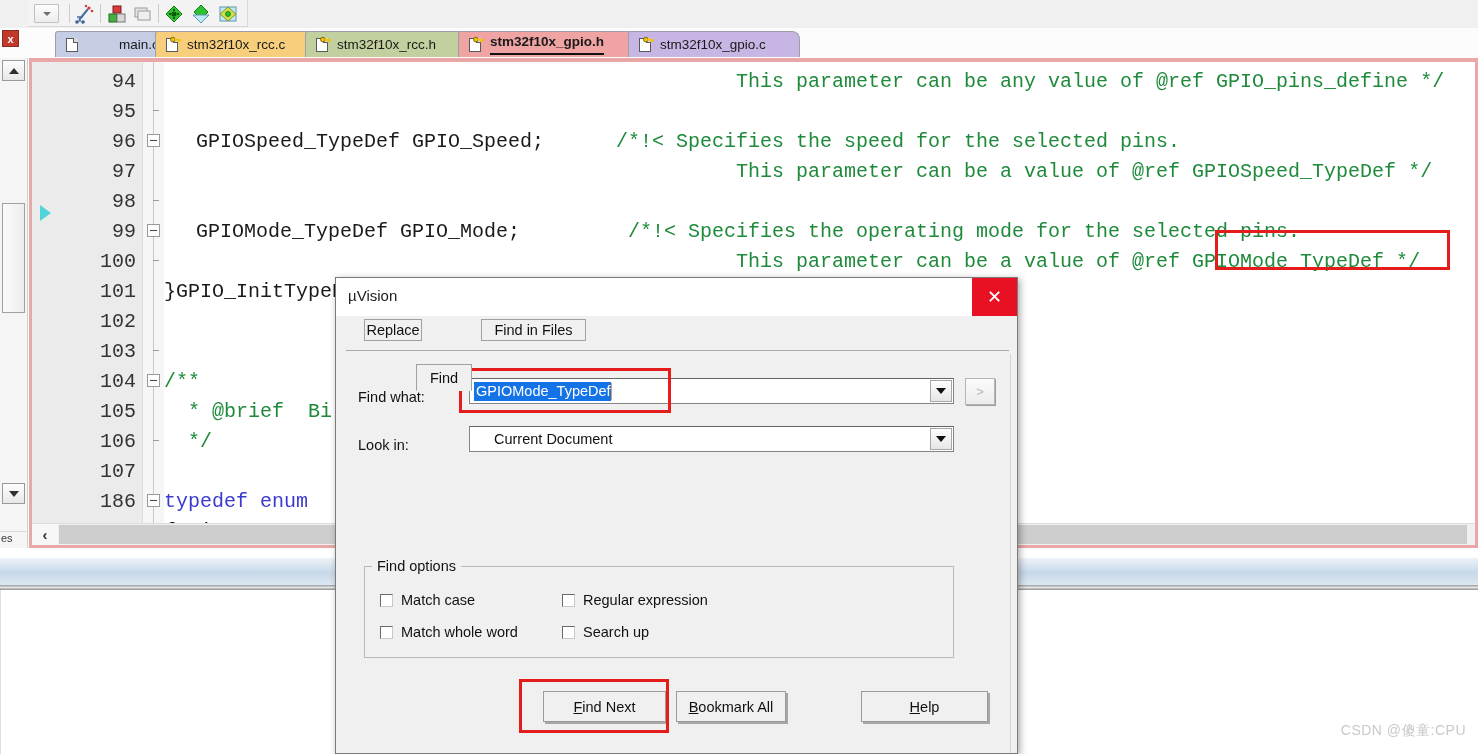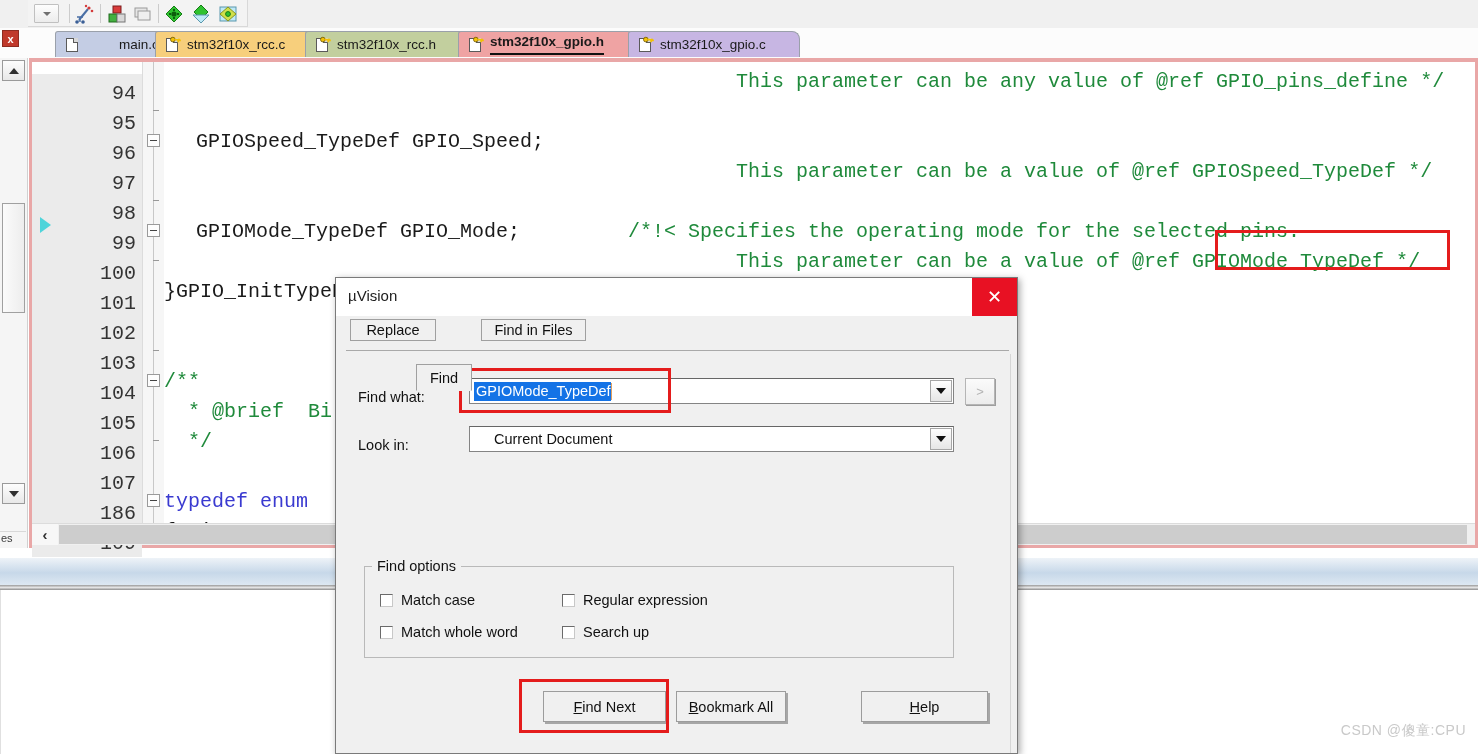"94" .gutter { margin-top: 12px -> none }
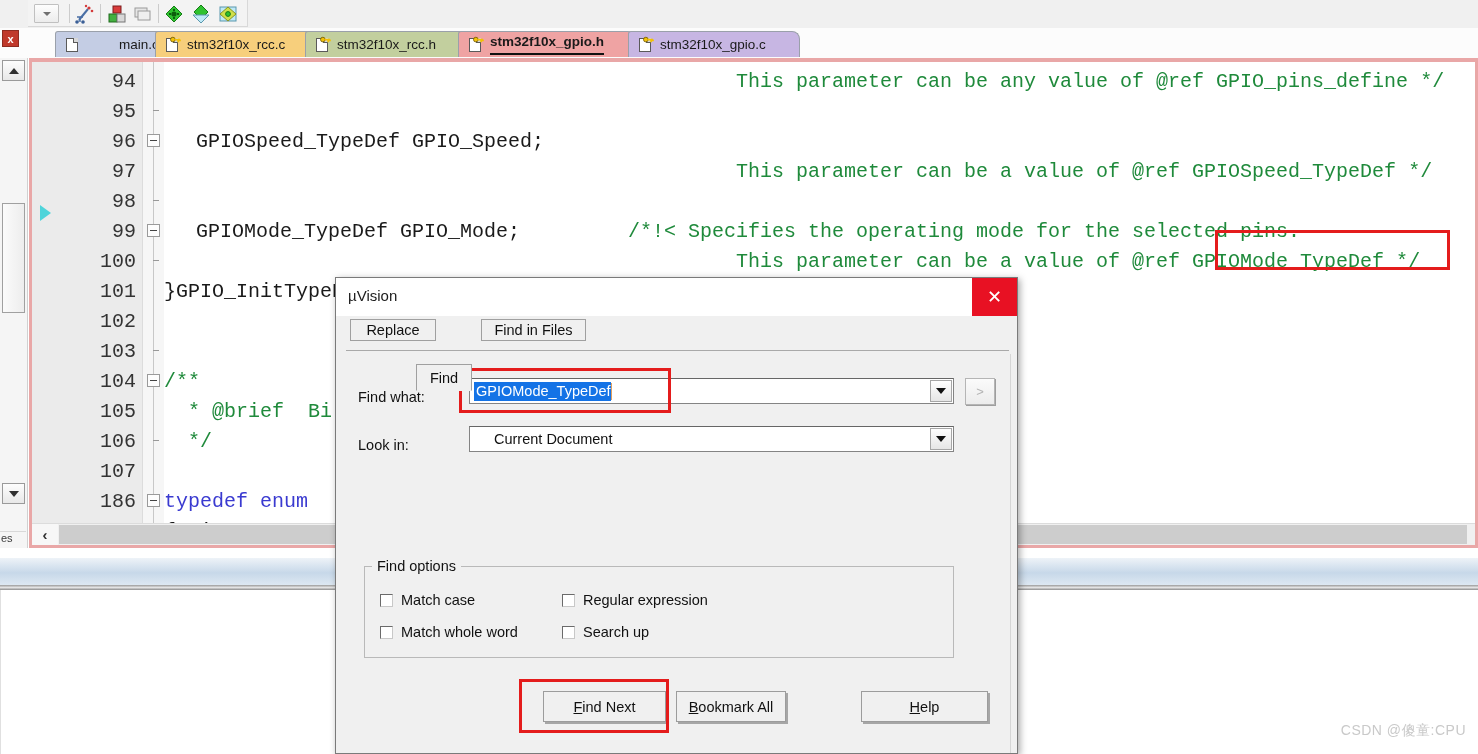"/*!< Specifies the speed for" div.codeline { html: none -> <div> /*!&lt; Specifies the speed for the selected pins.</div> }
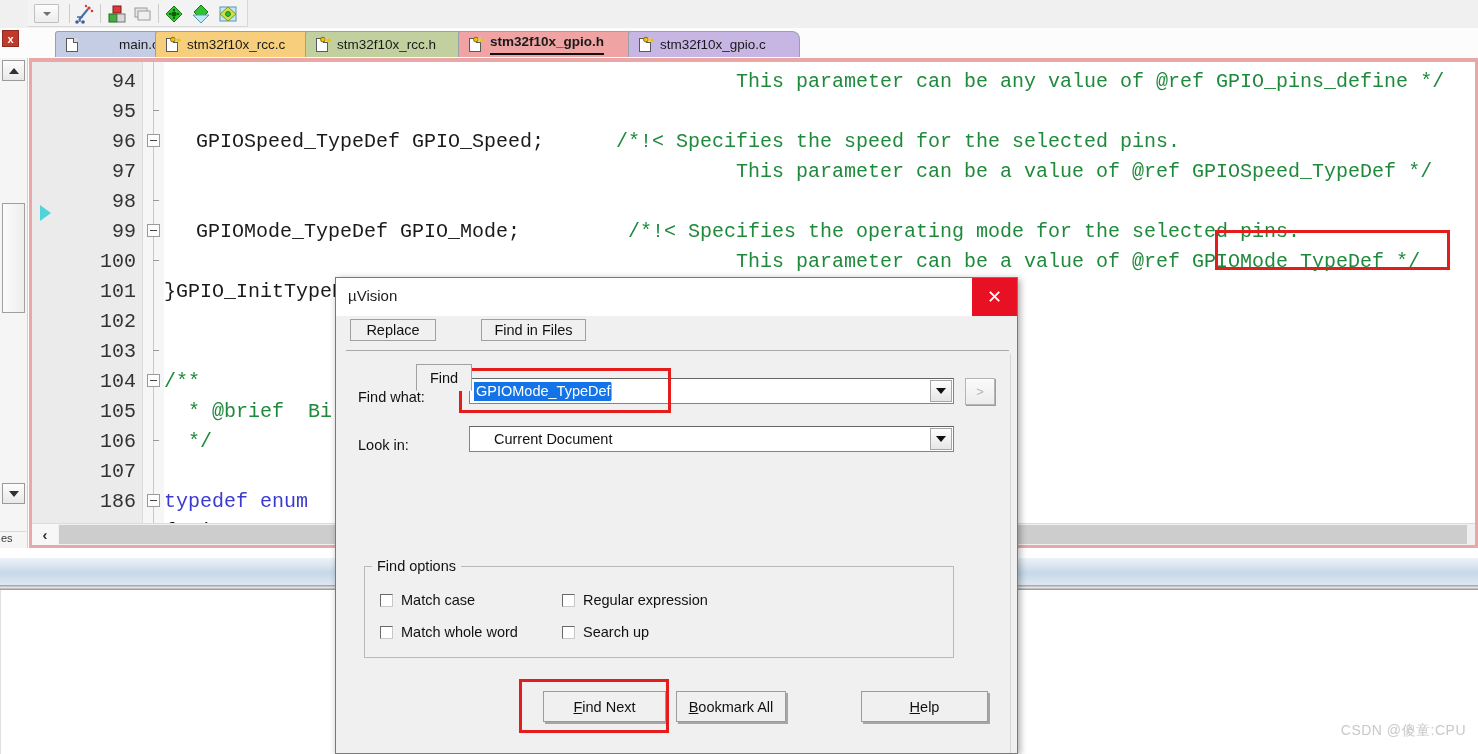"Replace" div.dtab { left: 14px -> 28px; width: 86px -> 58px }
